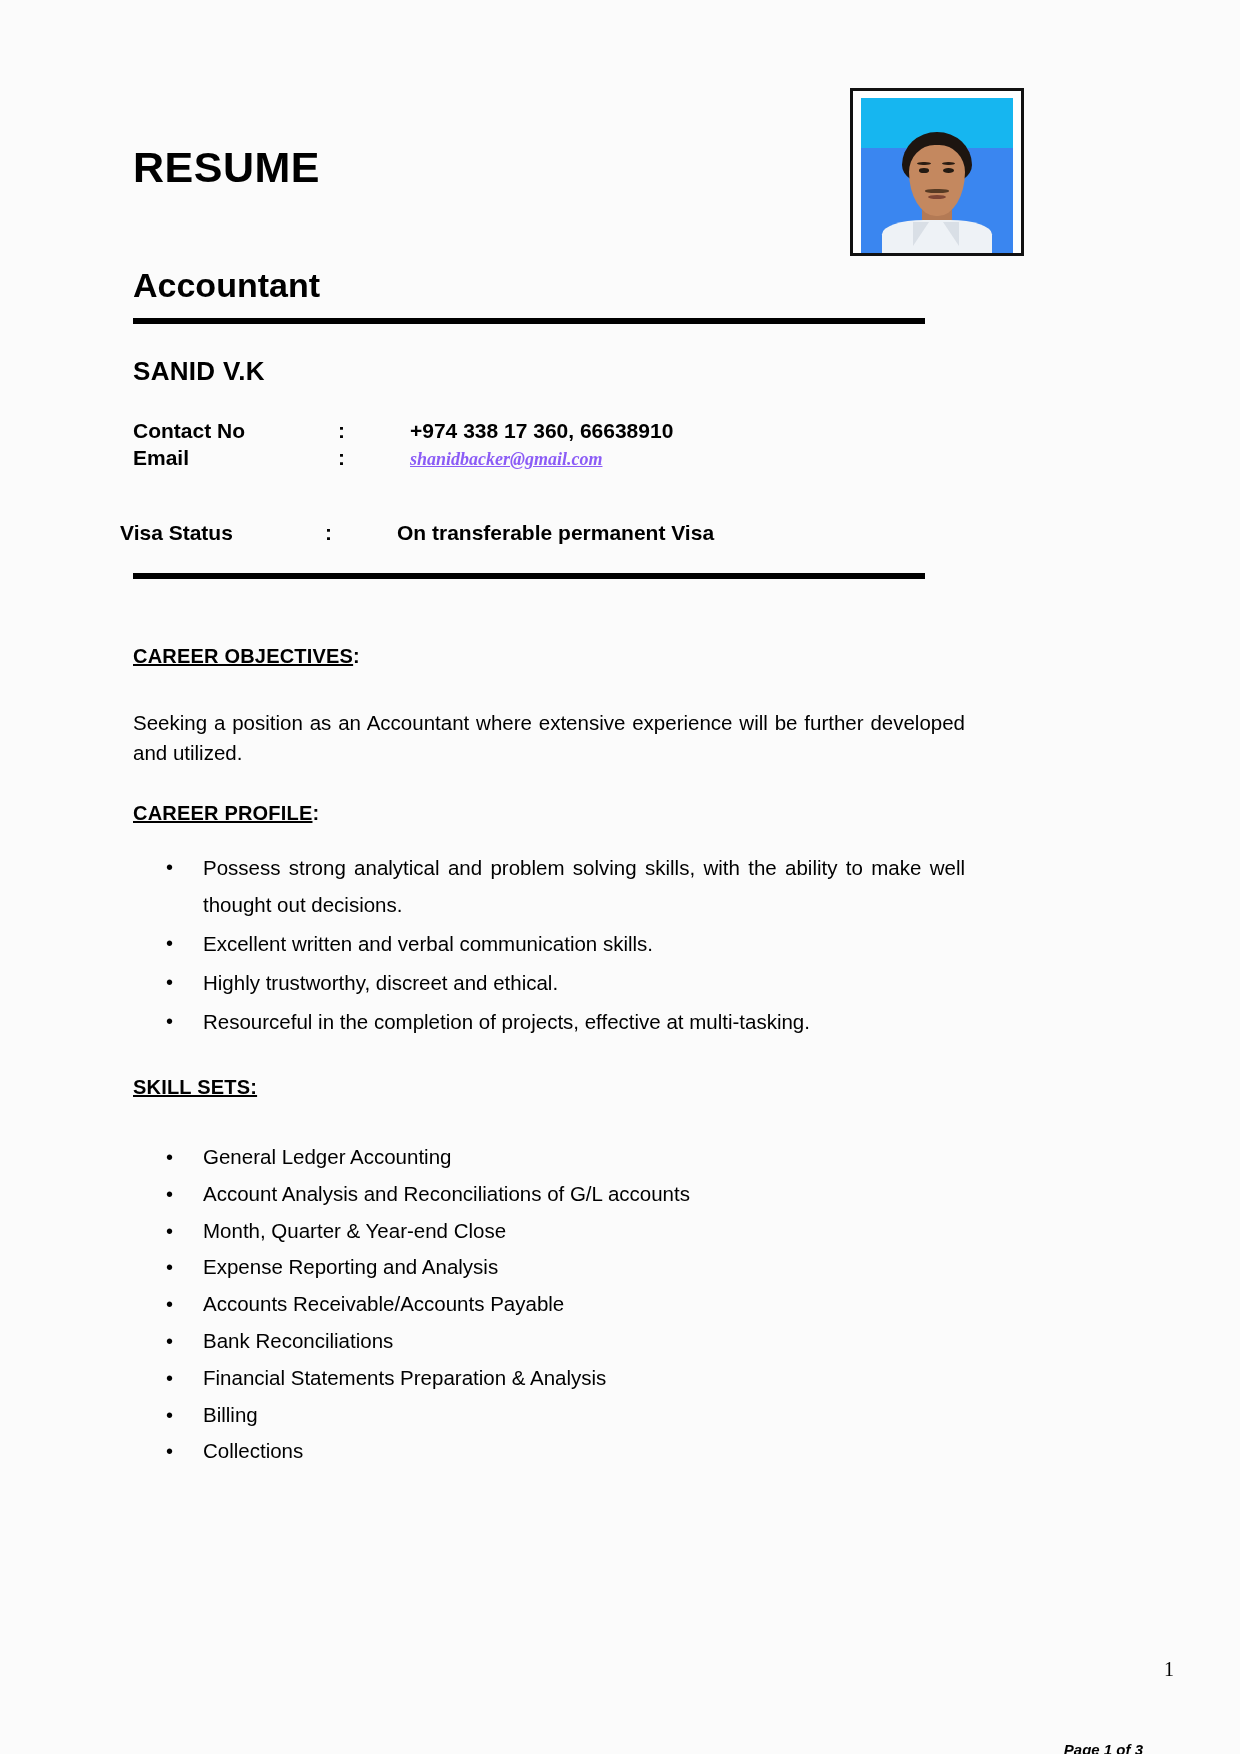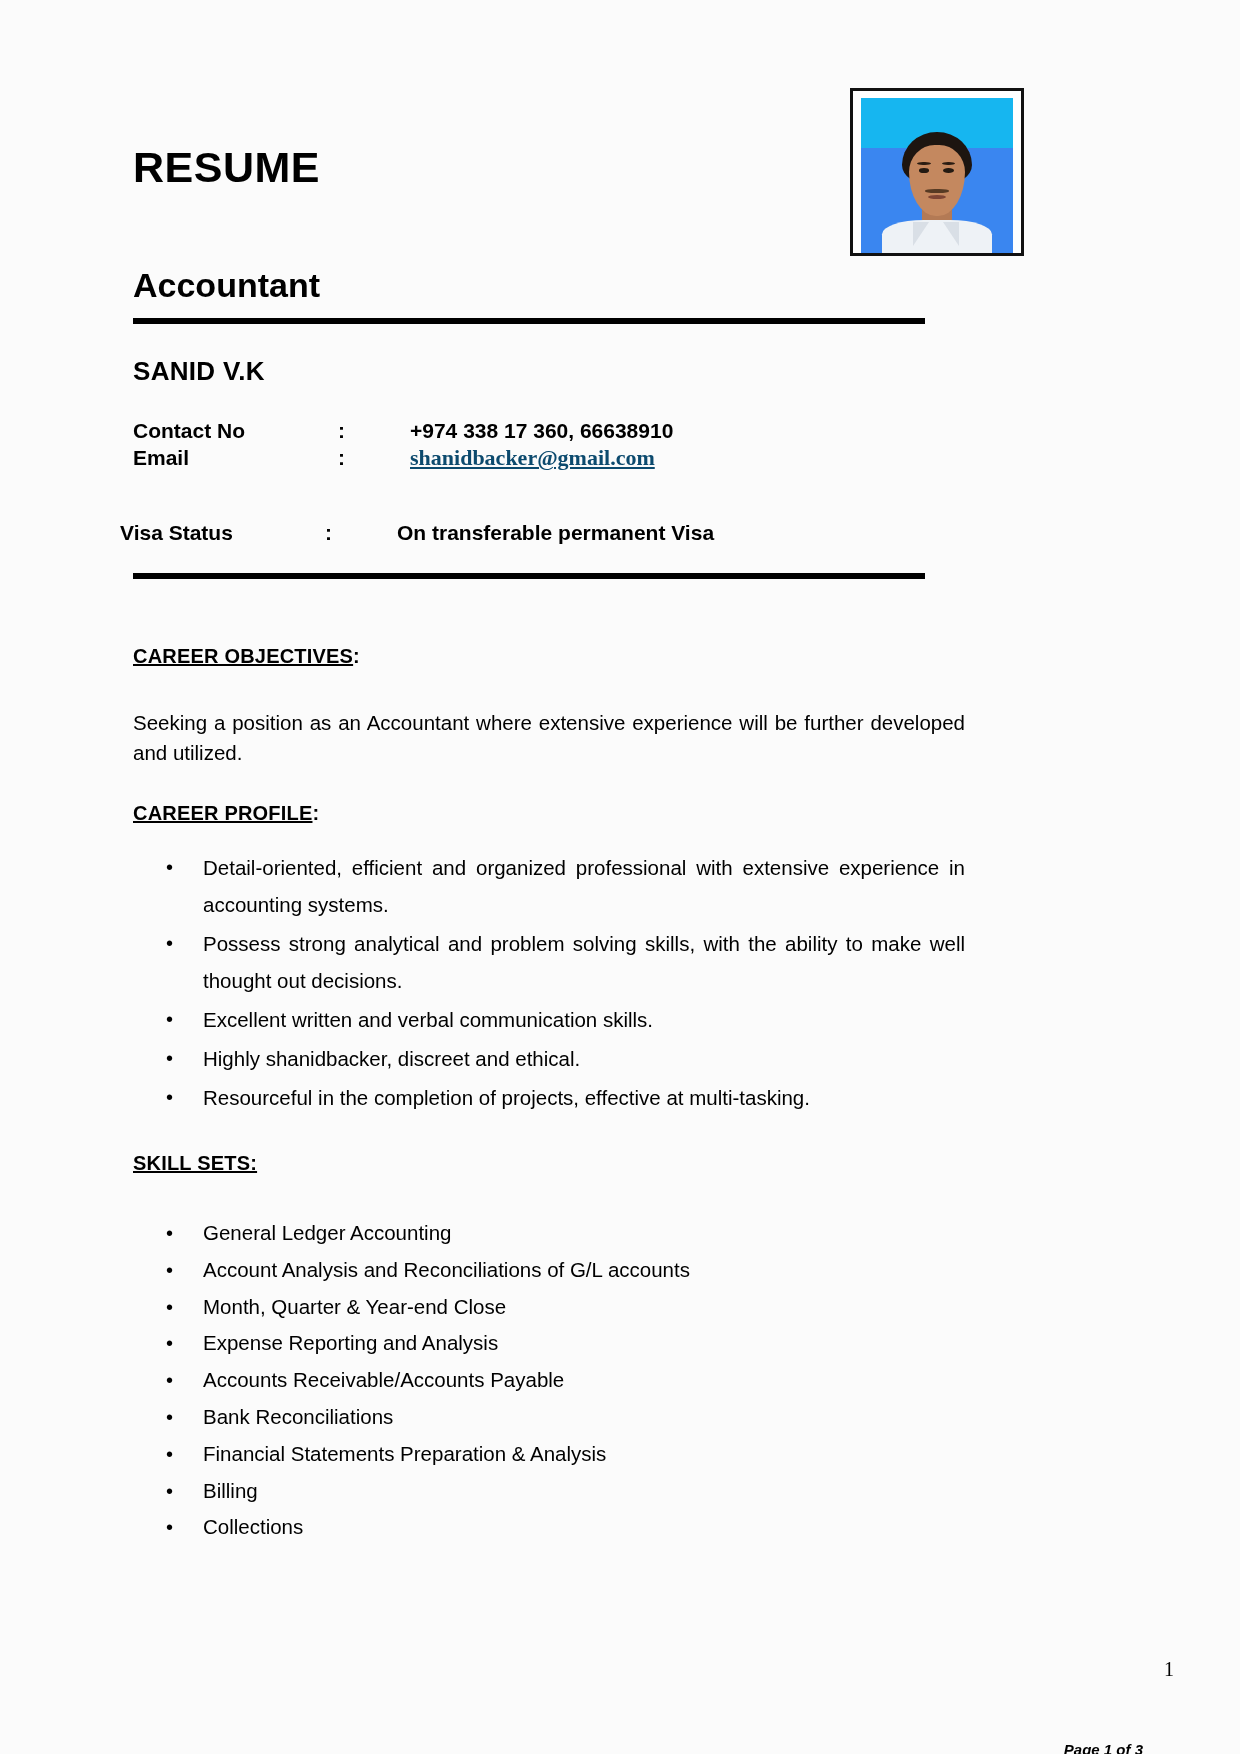"shanidbacker@gmail.com" .email-link { color: #0c4a6e -> #8b5cf6; font-size: 22px -> 18px; font-style: none -> italic }
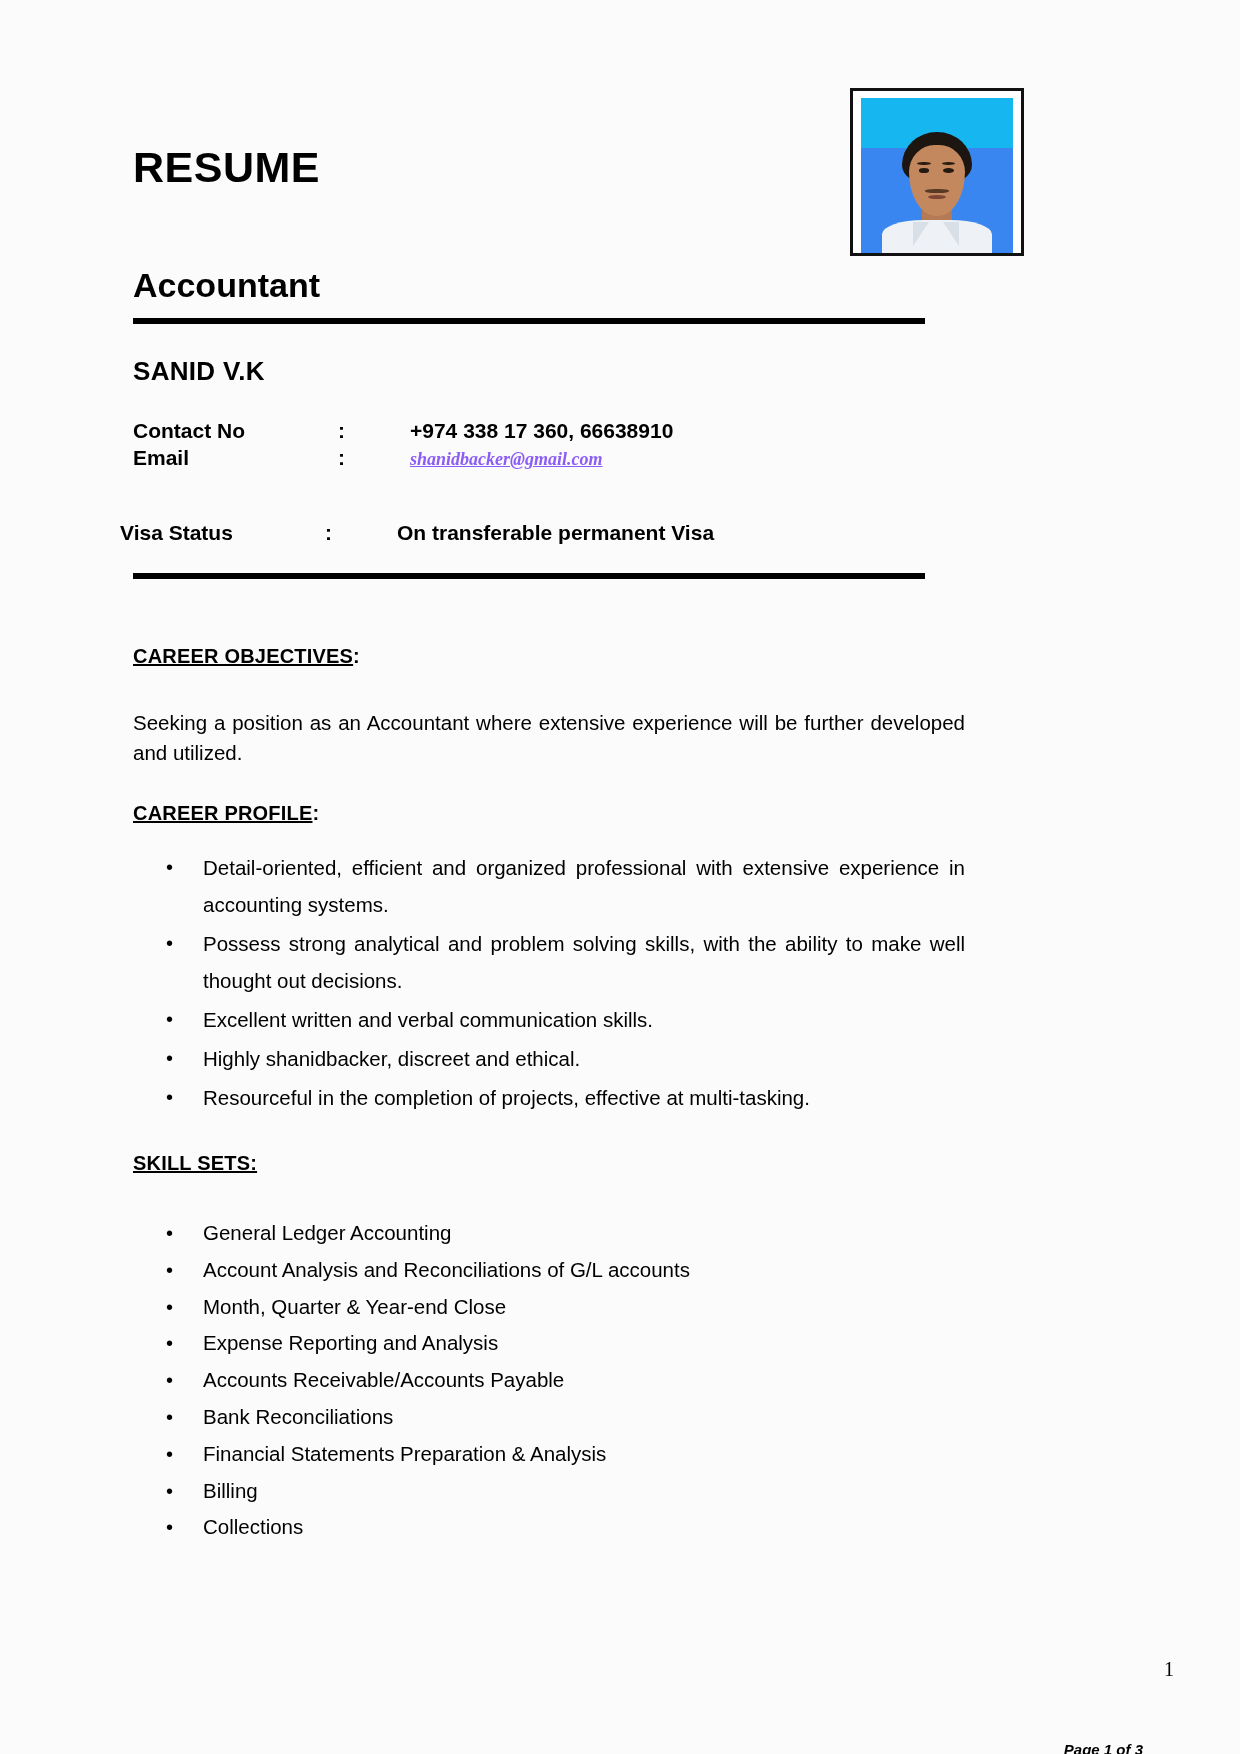"Detail-oriented, efficient and organized" li { html: <li>Detail-oriented, efficient and organized professional with extensive experience in accounting systems.</li> -> none }
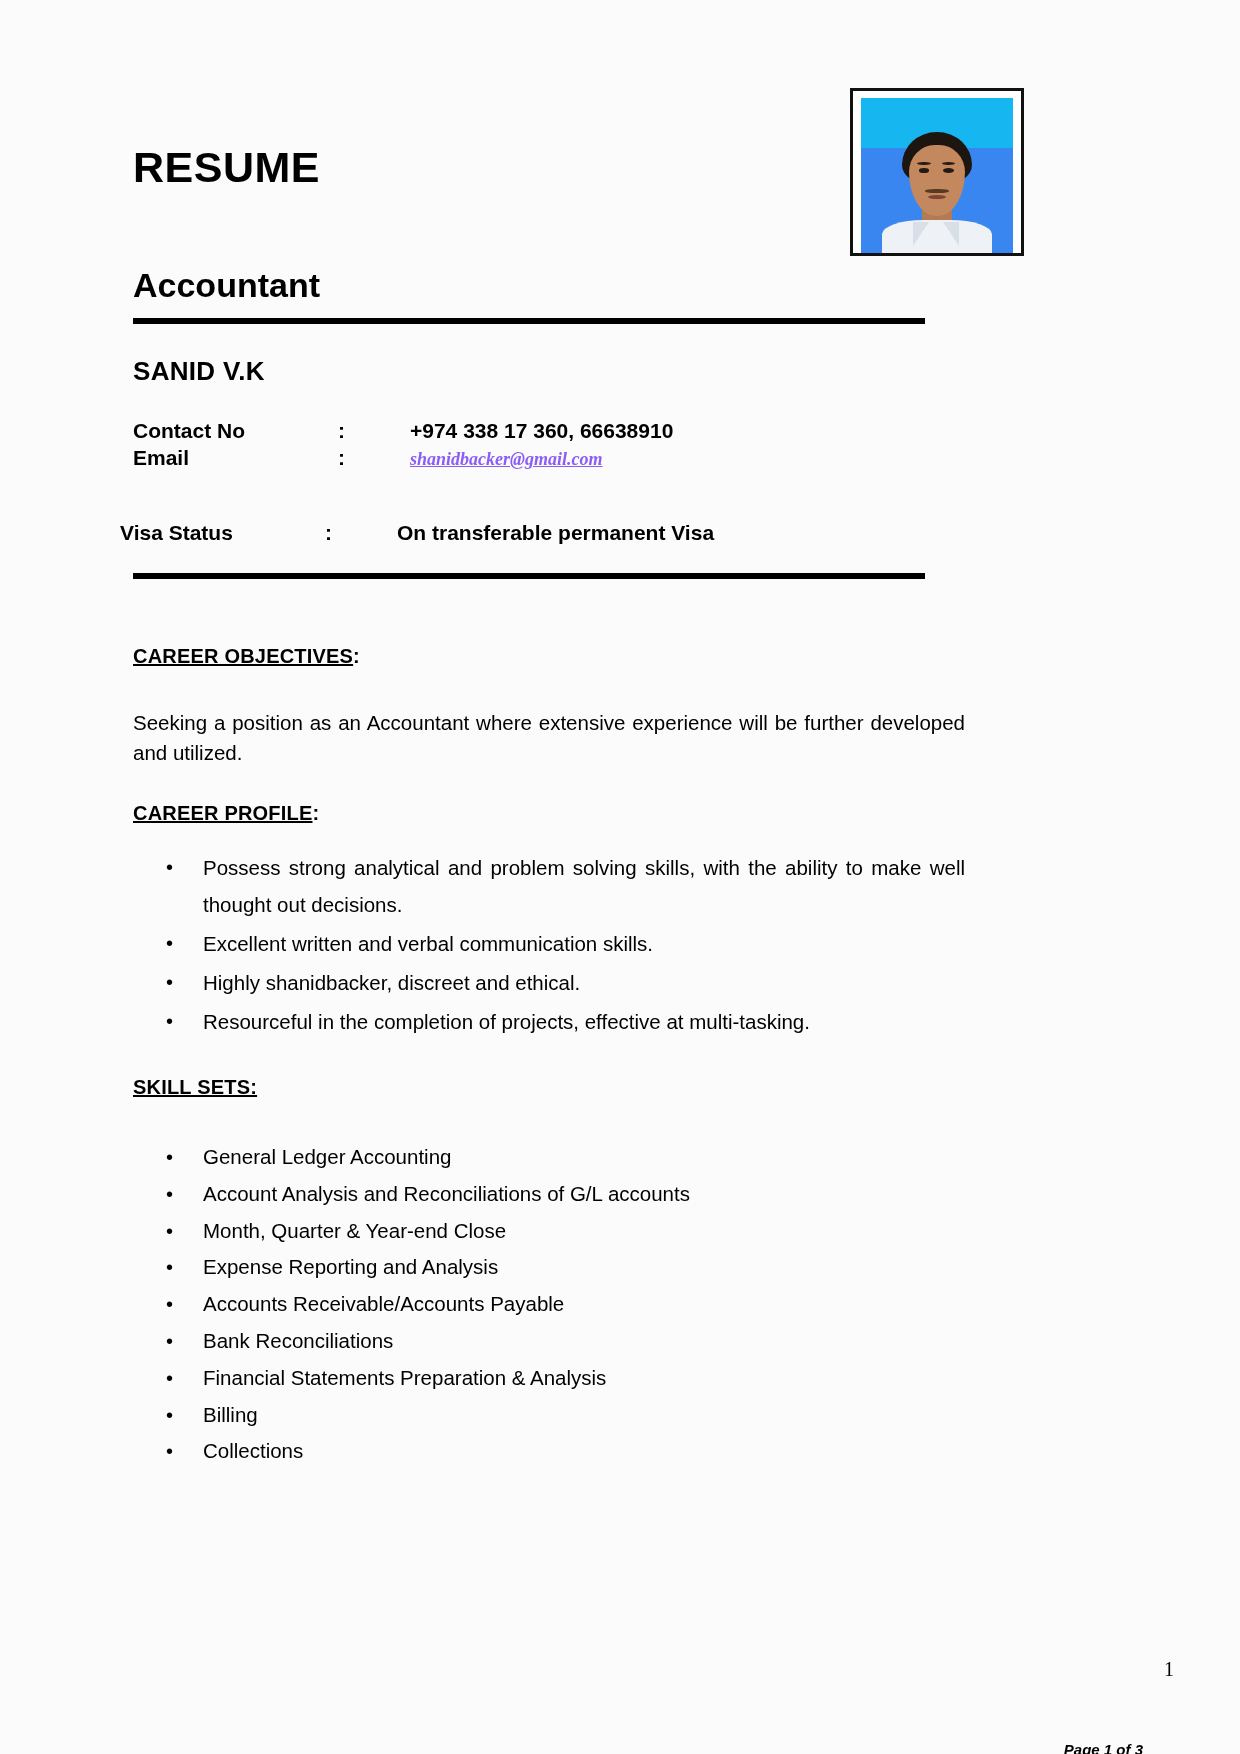"Highly shanidbacker, discreet and" li { text: shanidbacker -> trustworthy }
